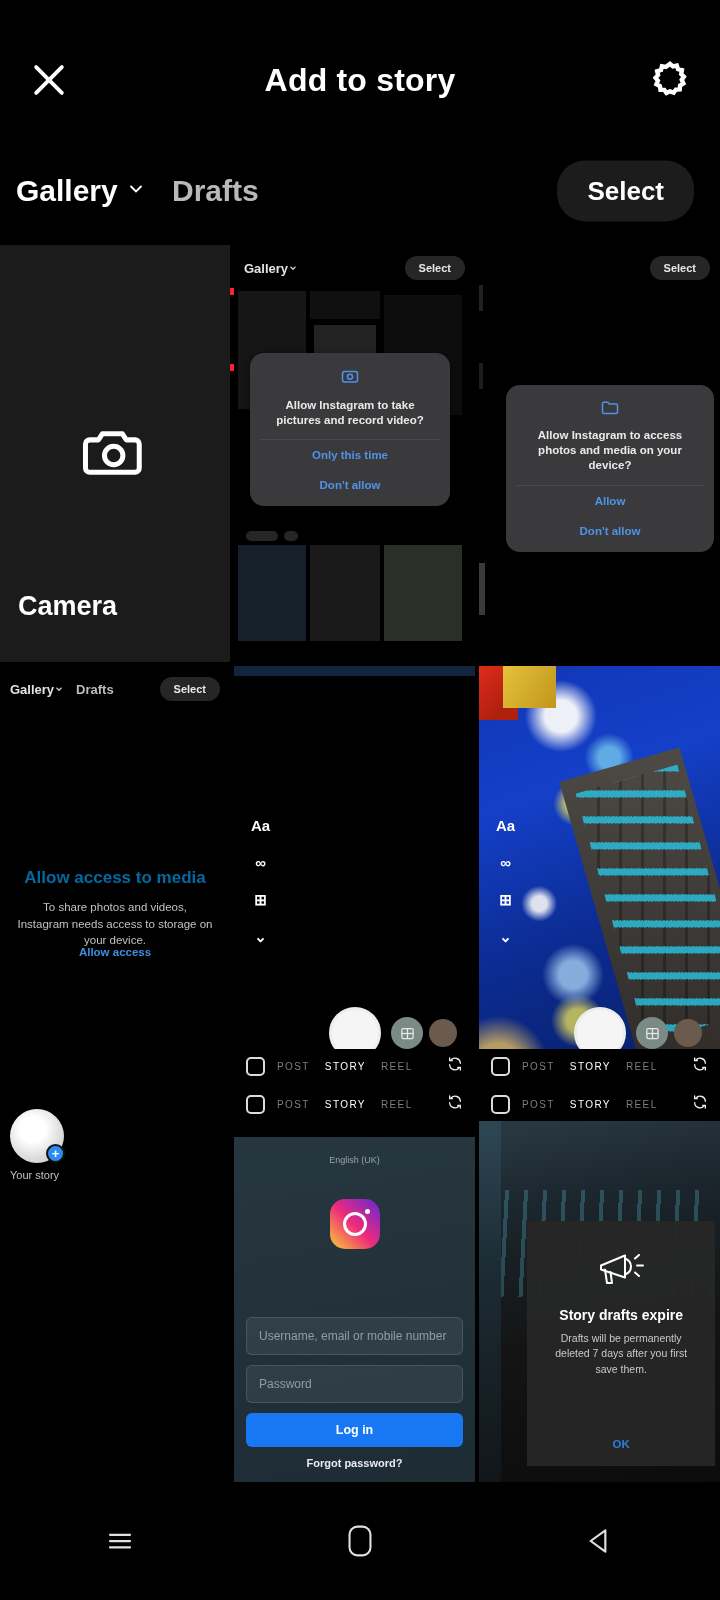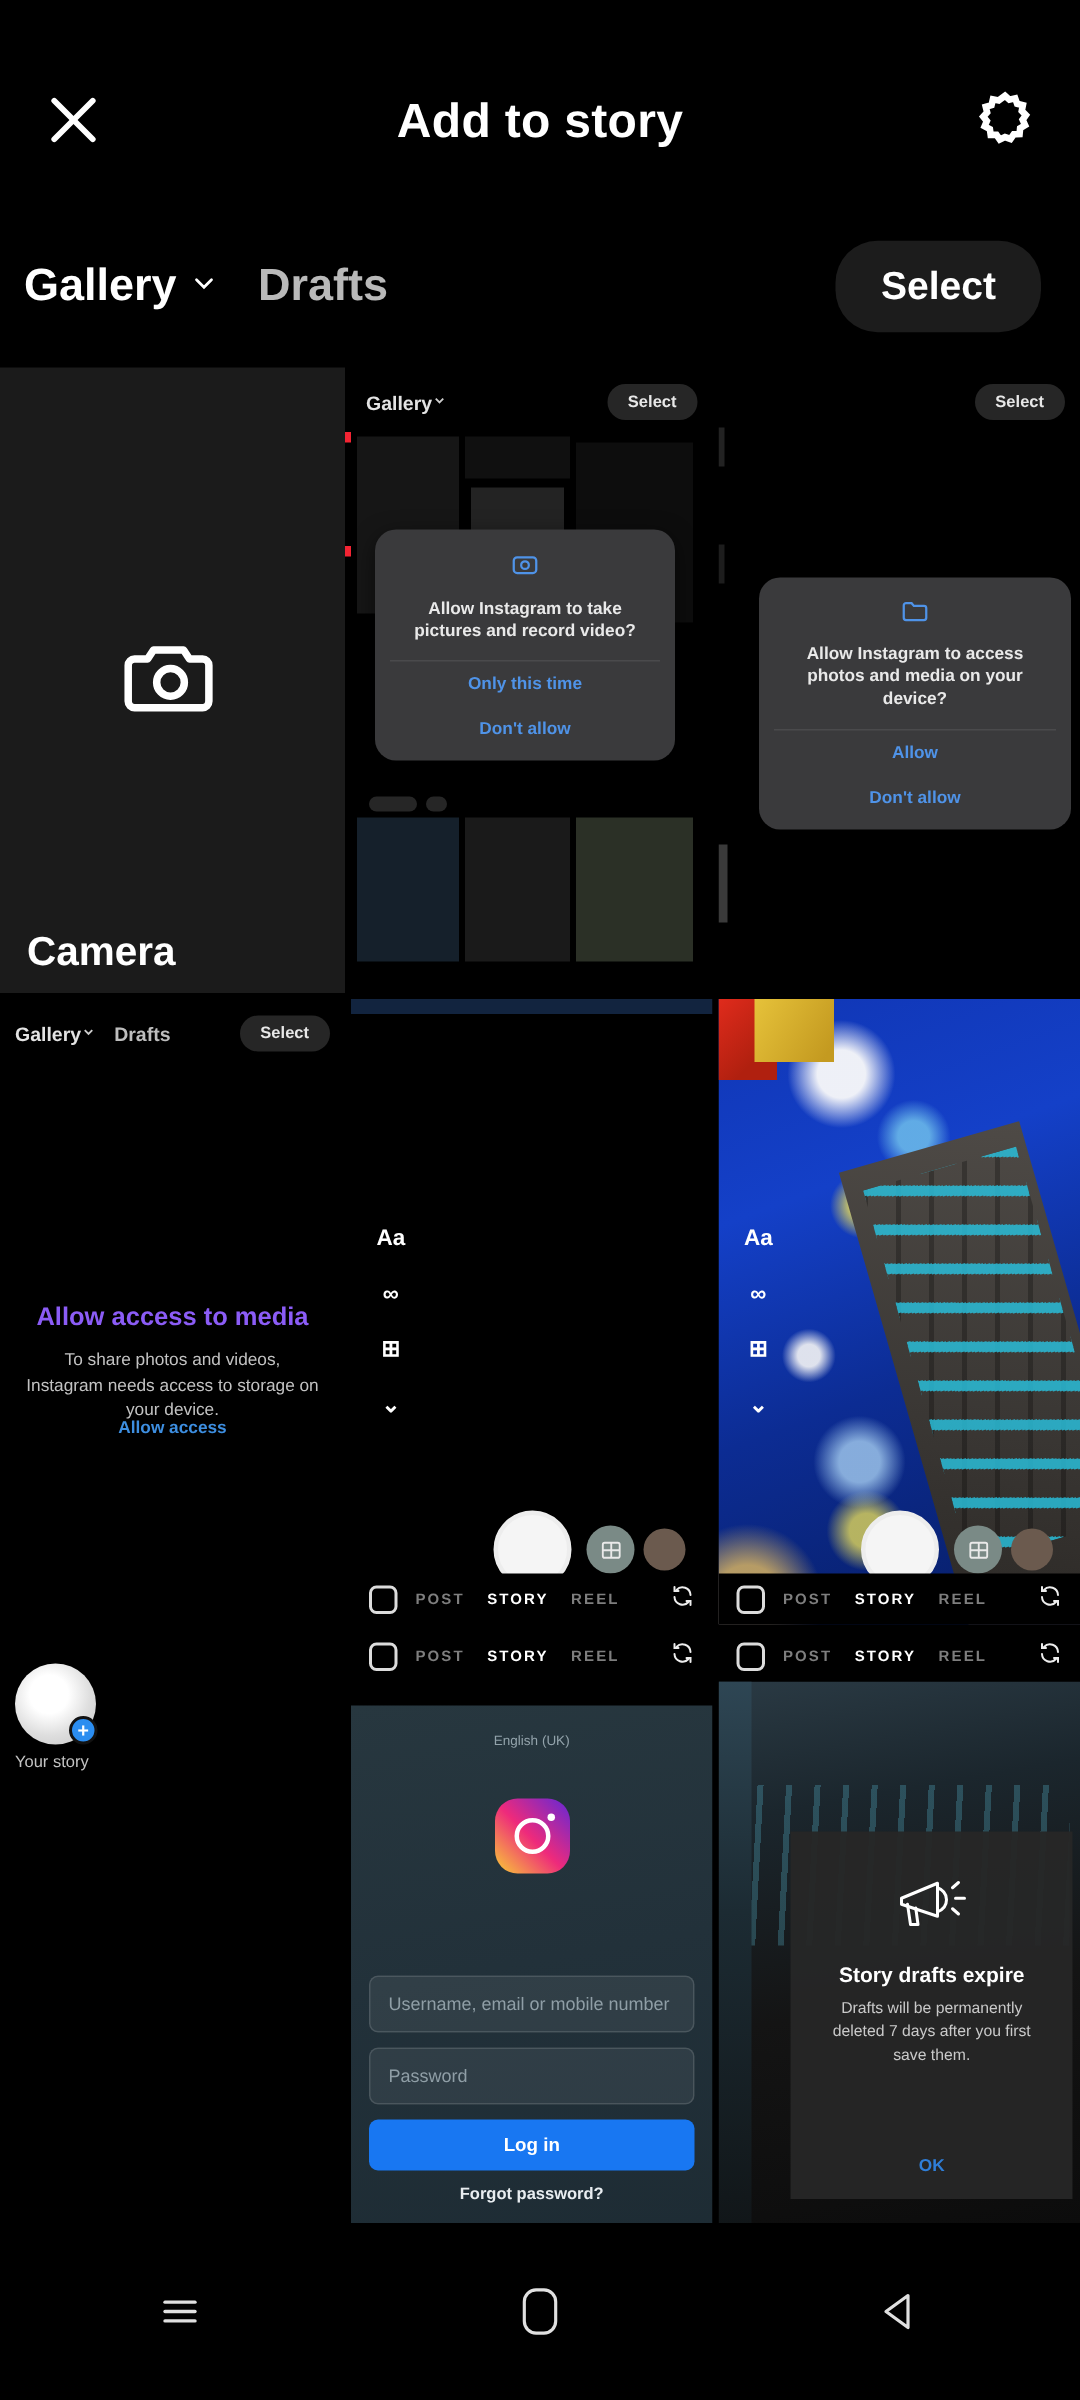"Camera" .camera-lbl { bottom: 12px -> 40px }
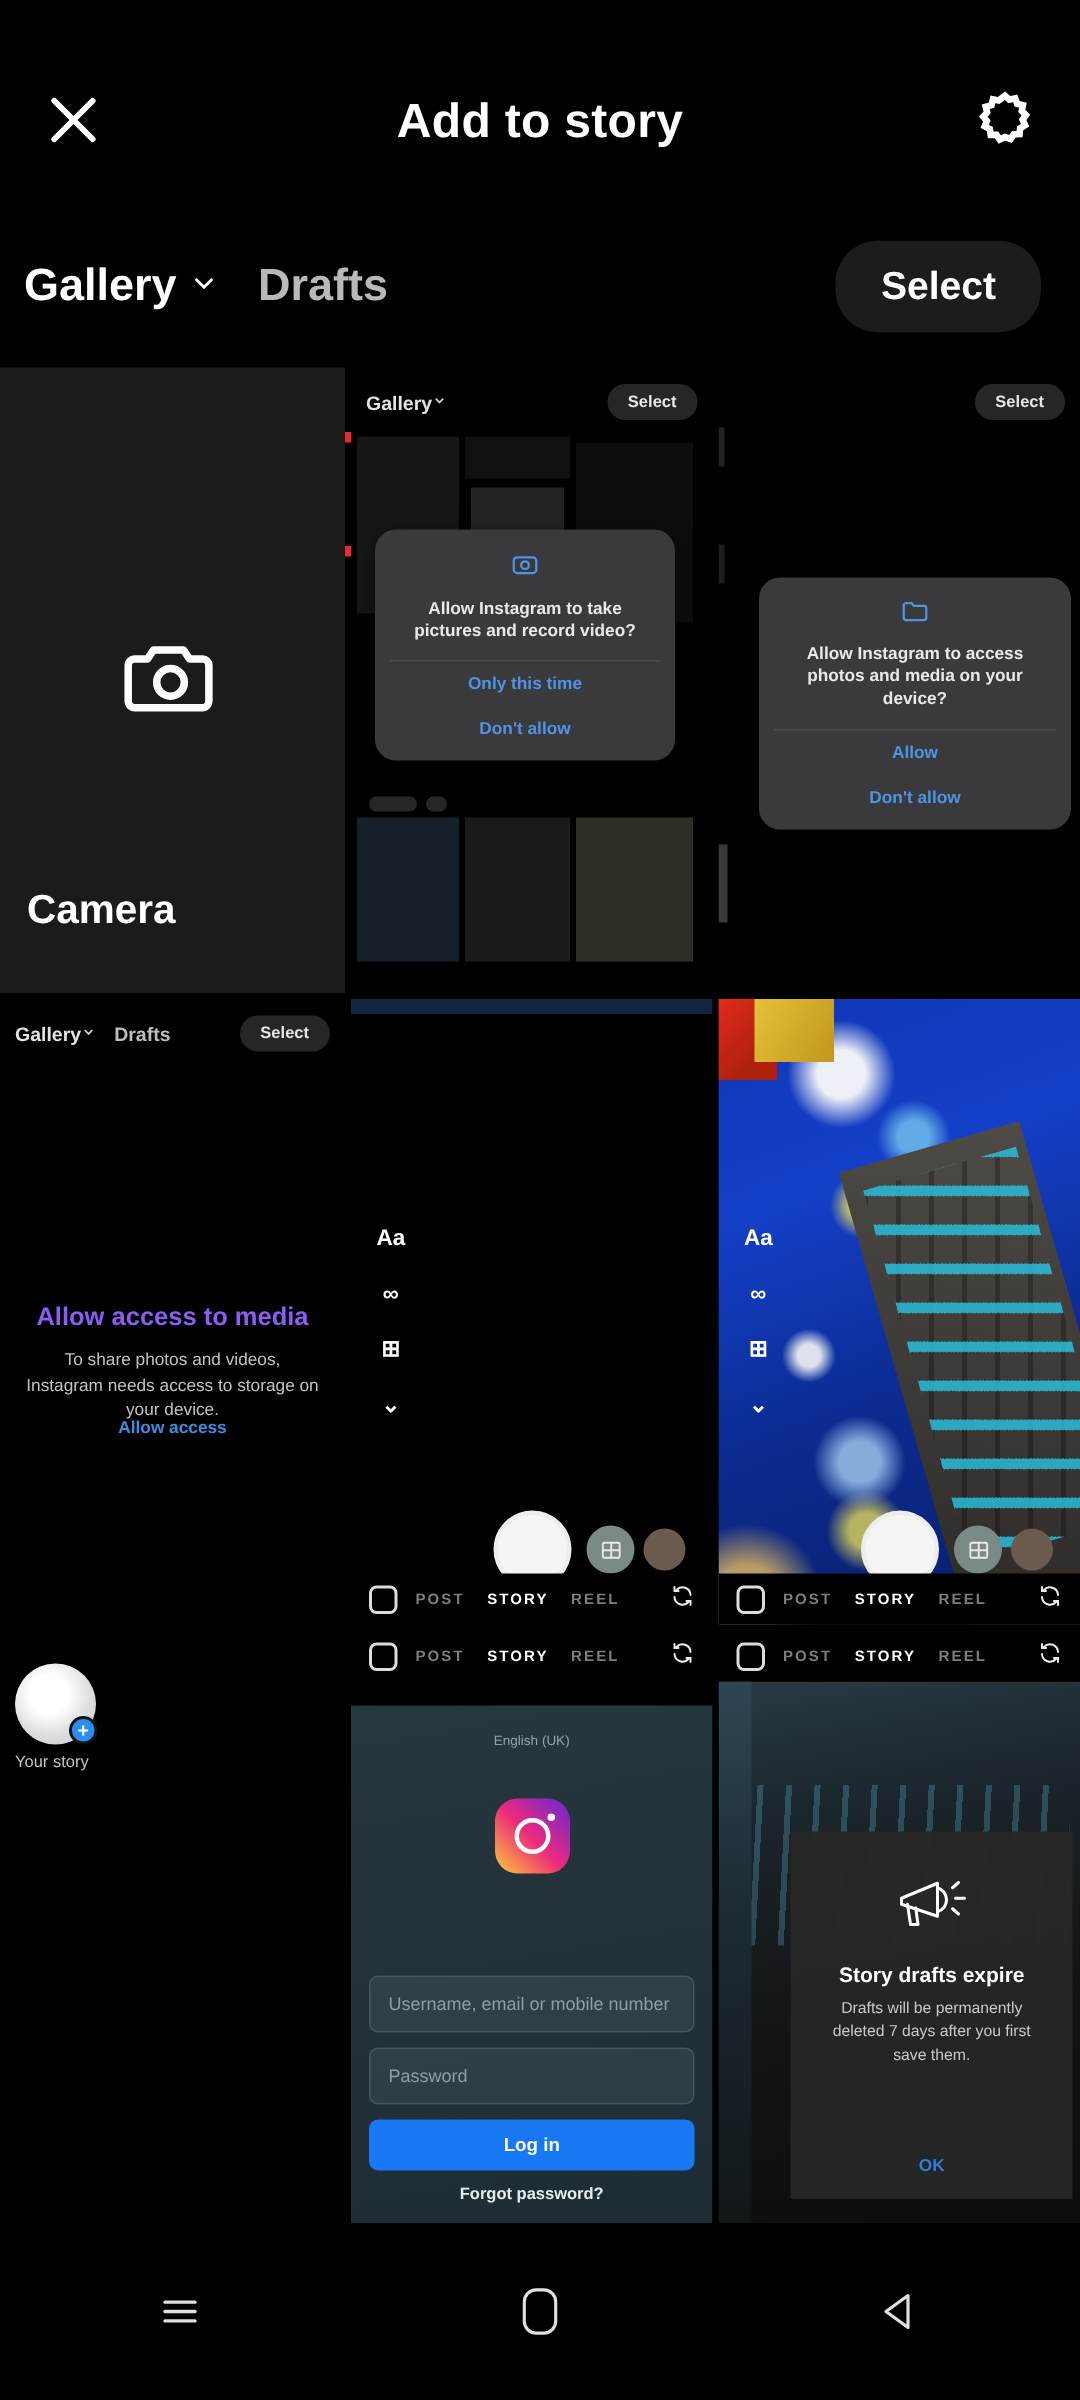"Allow access to media" .am-title { color: #8b5cf6 -> #0369a1 }
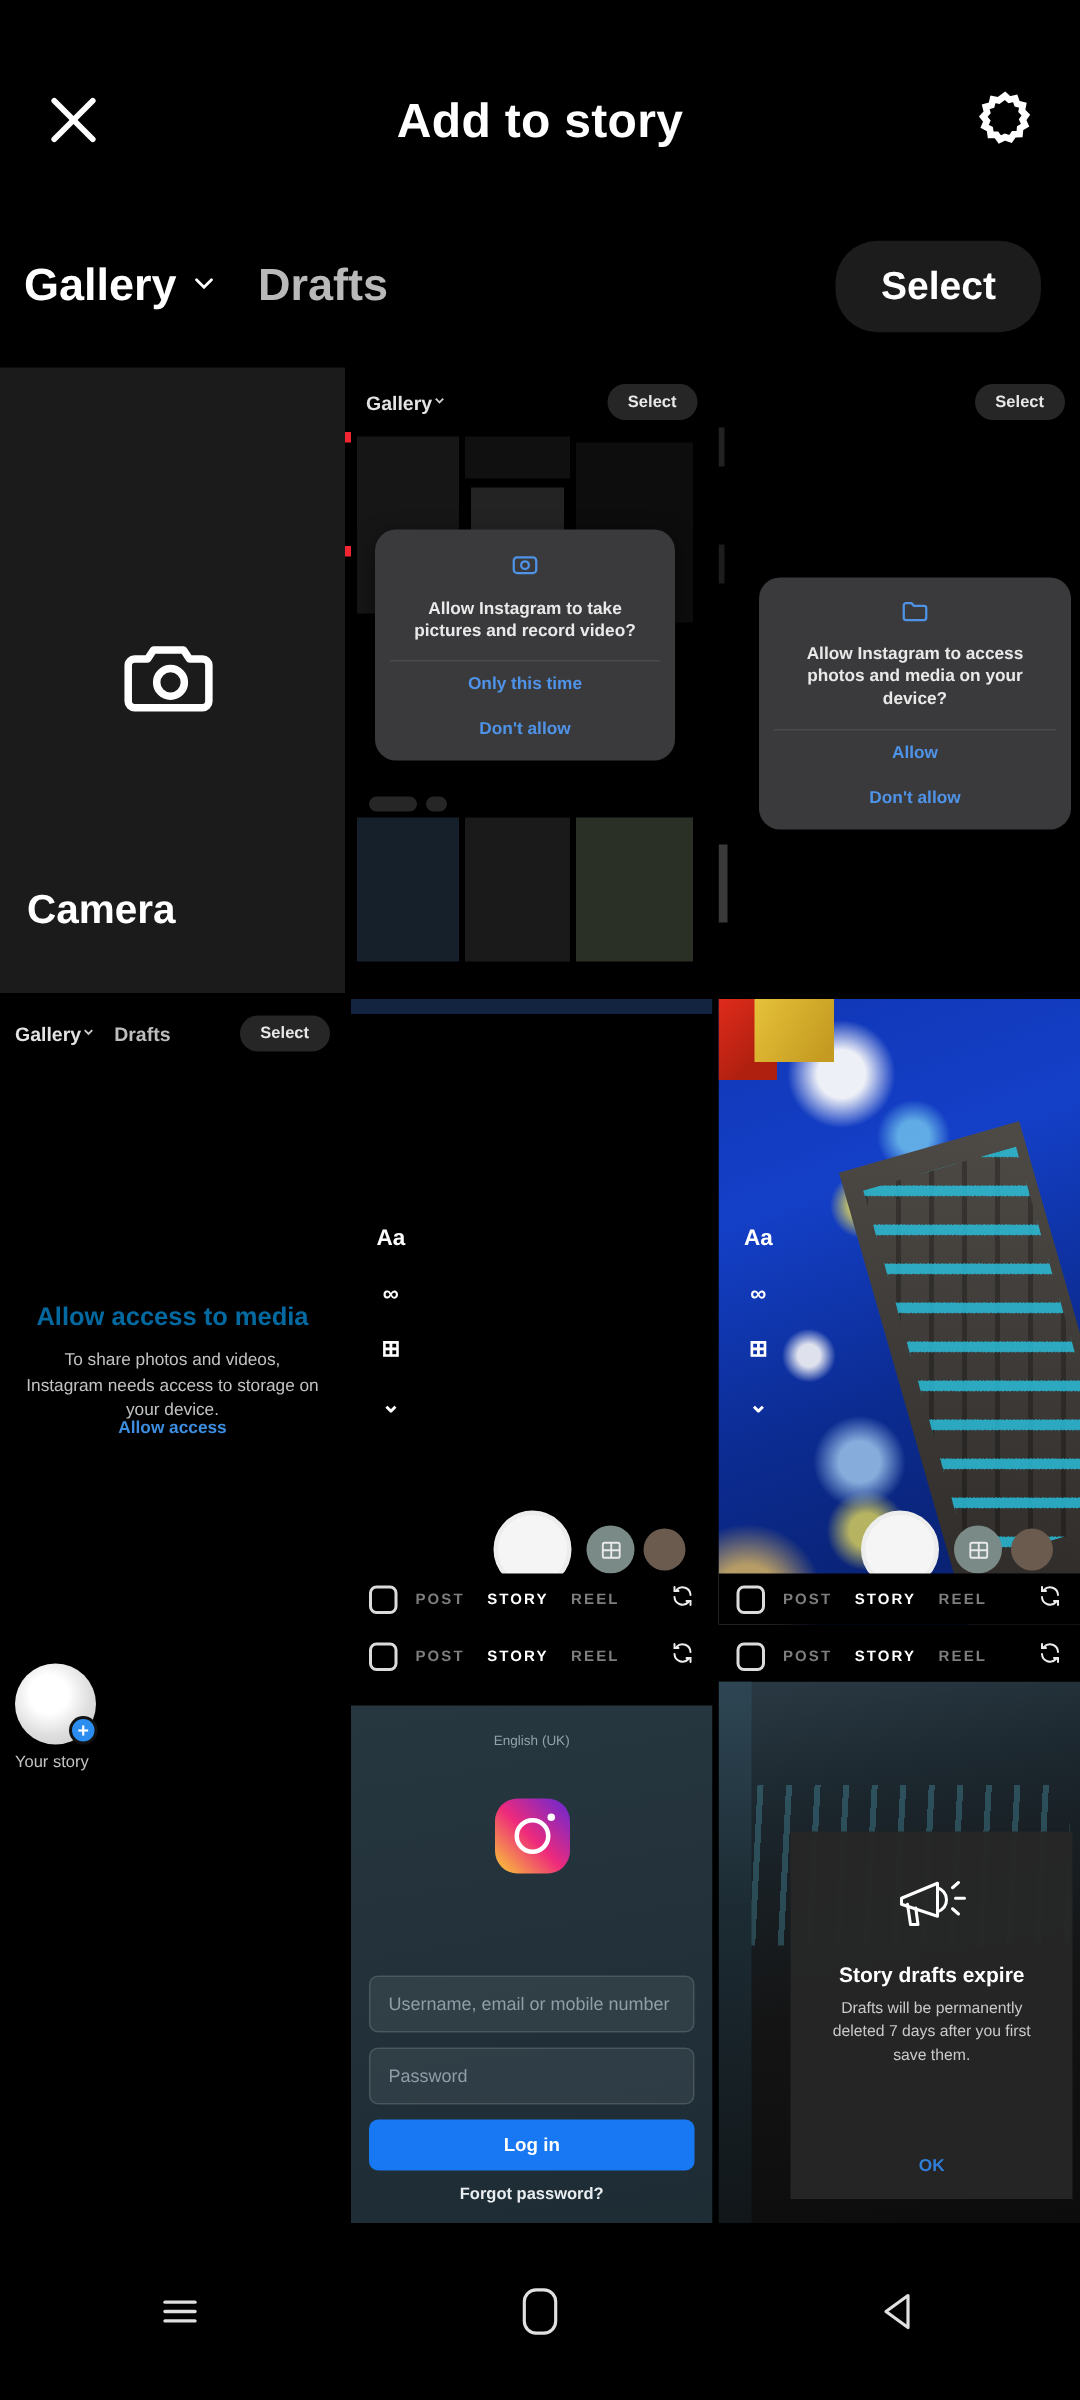"POST" .modebar .m { font-weight: 700 -> 400 }
